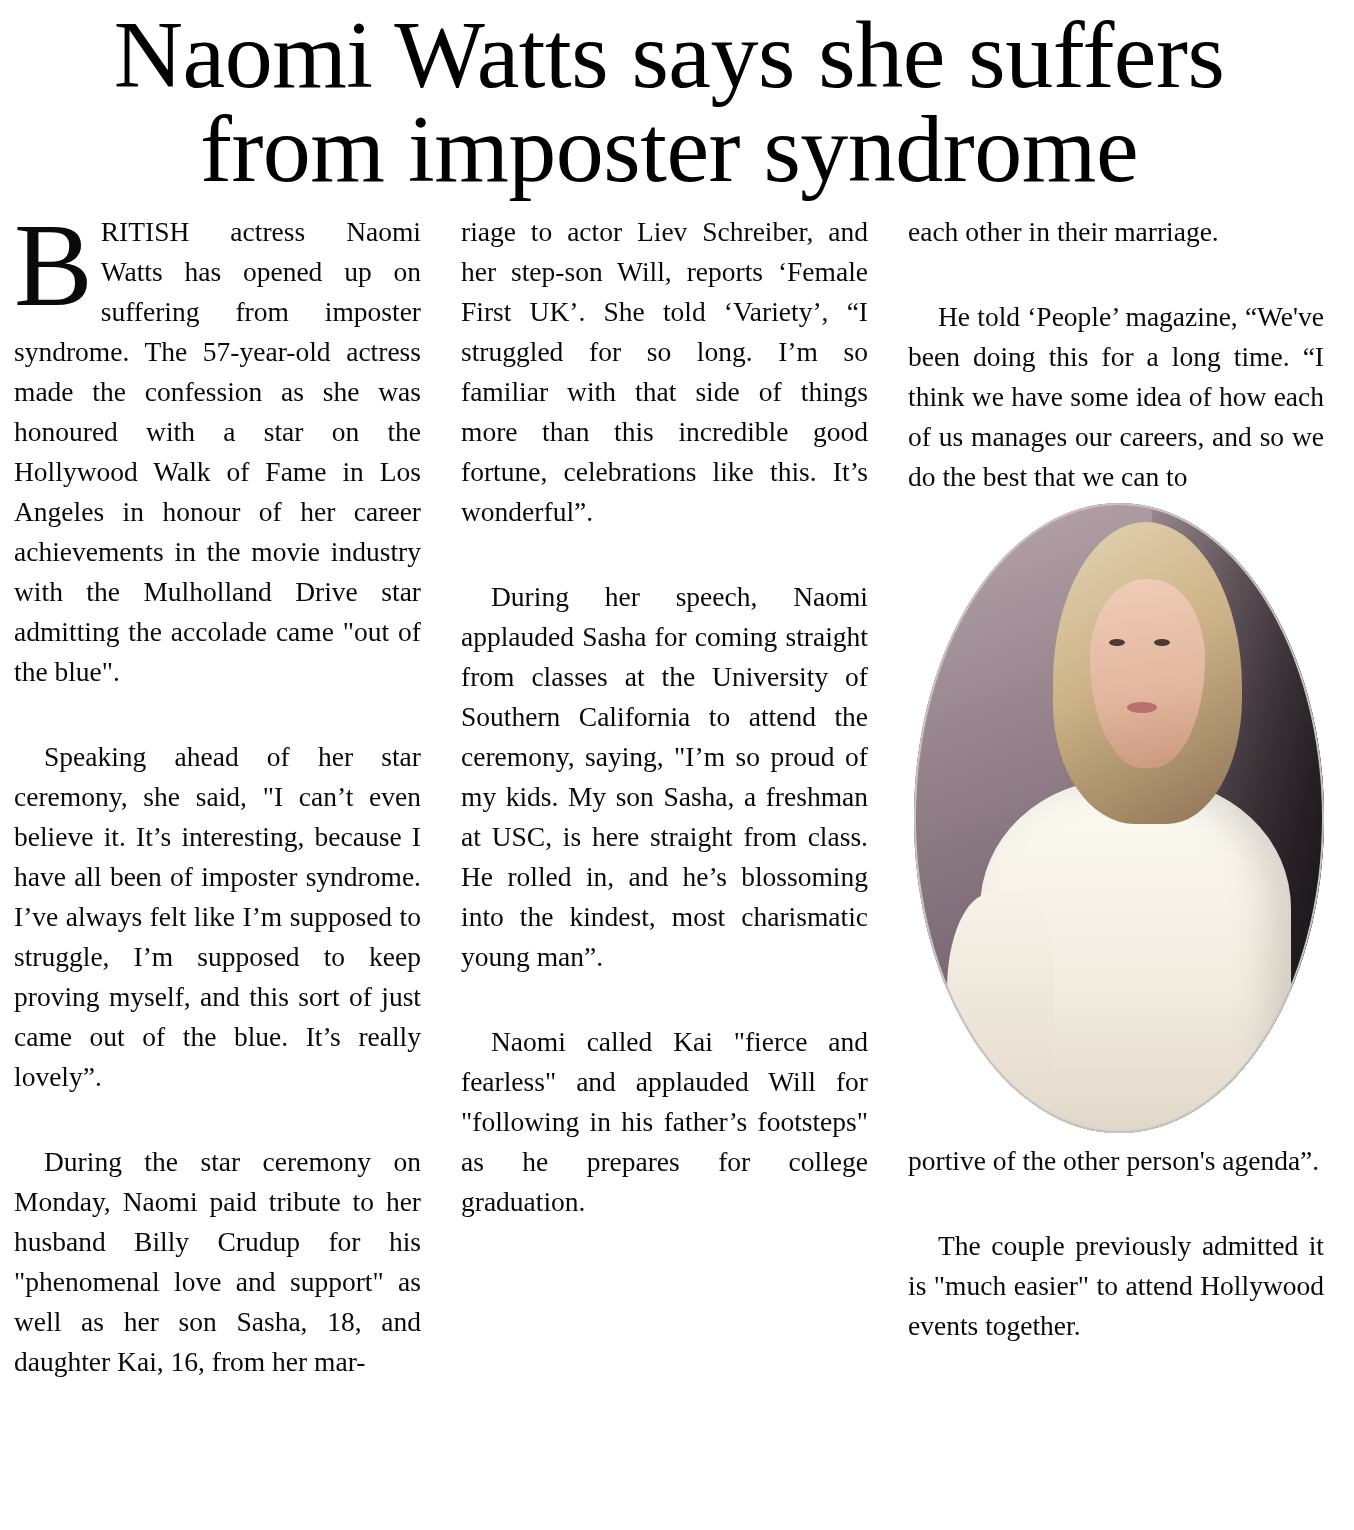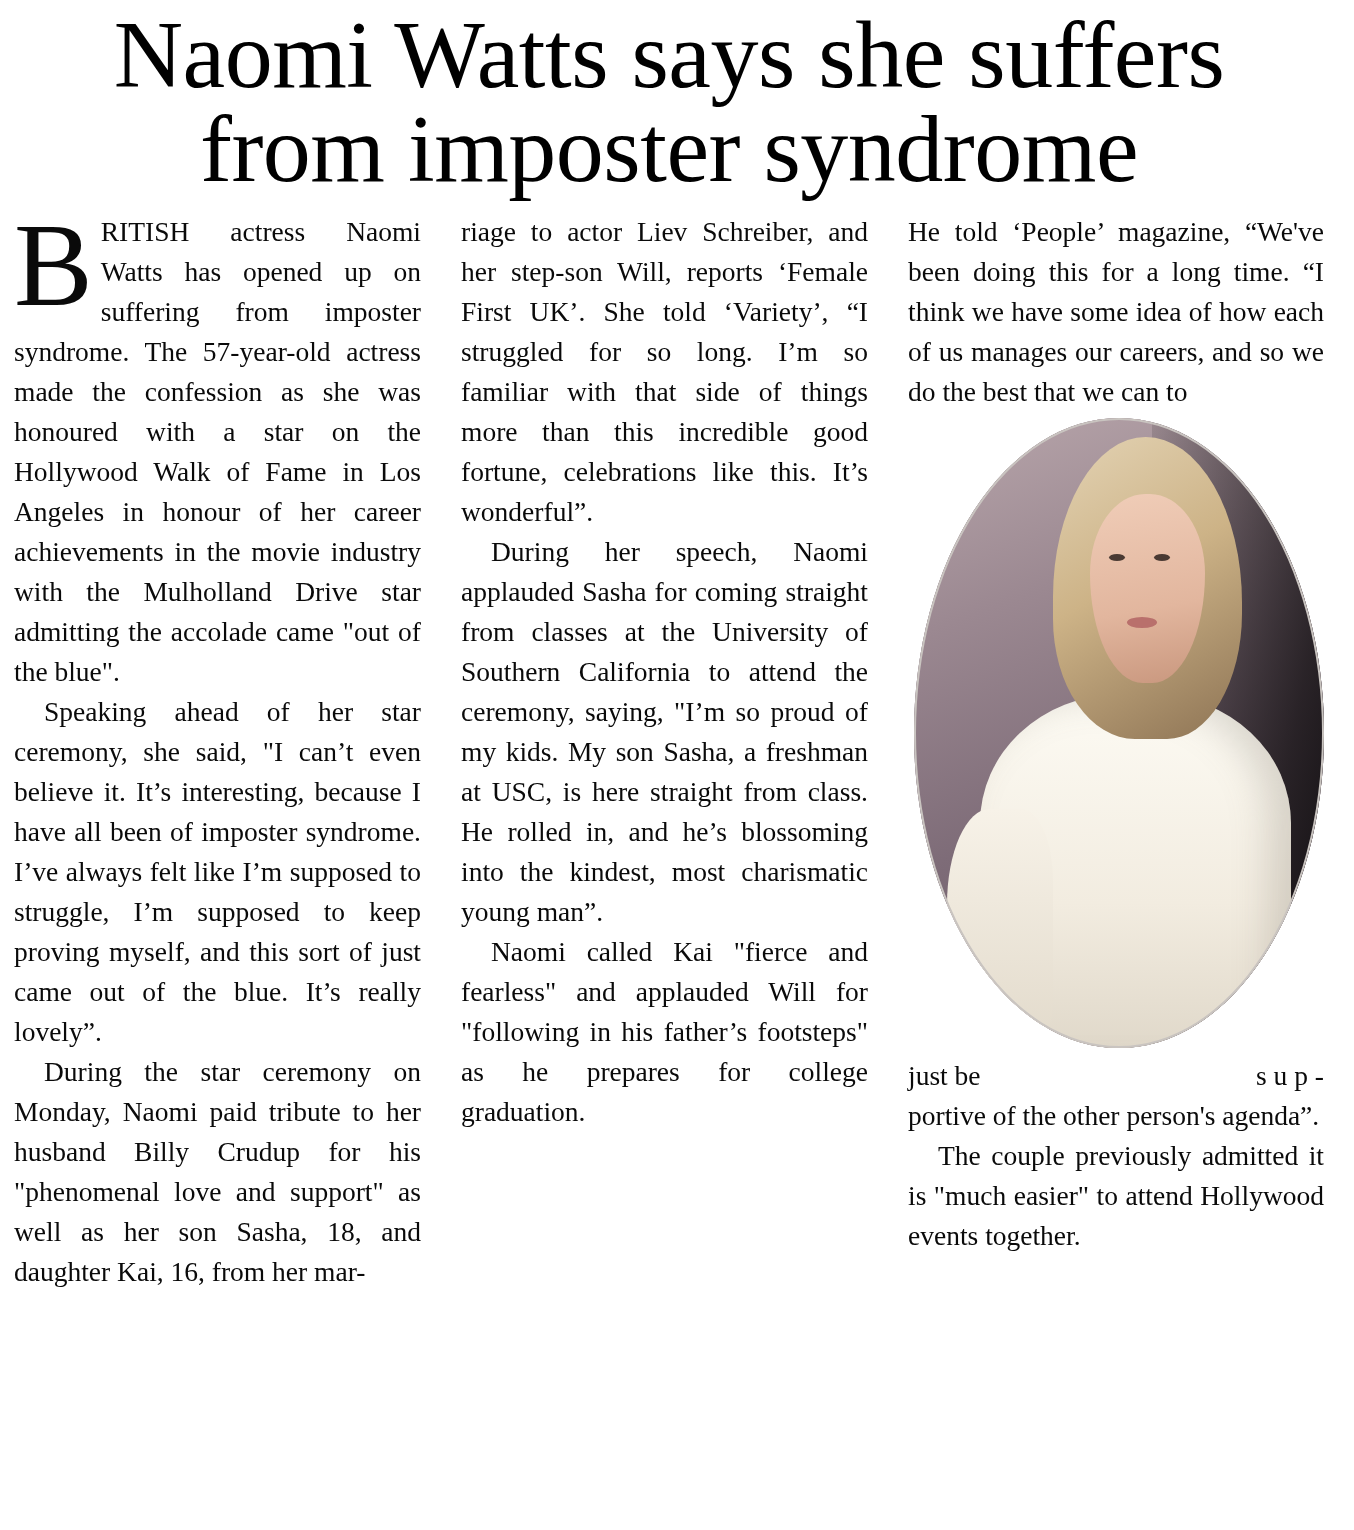"each other in their marriage." p { html: none -> <p>each other in their marriage.</p> }
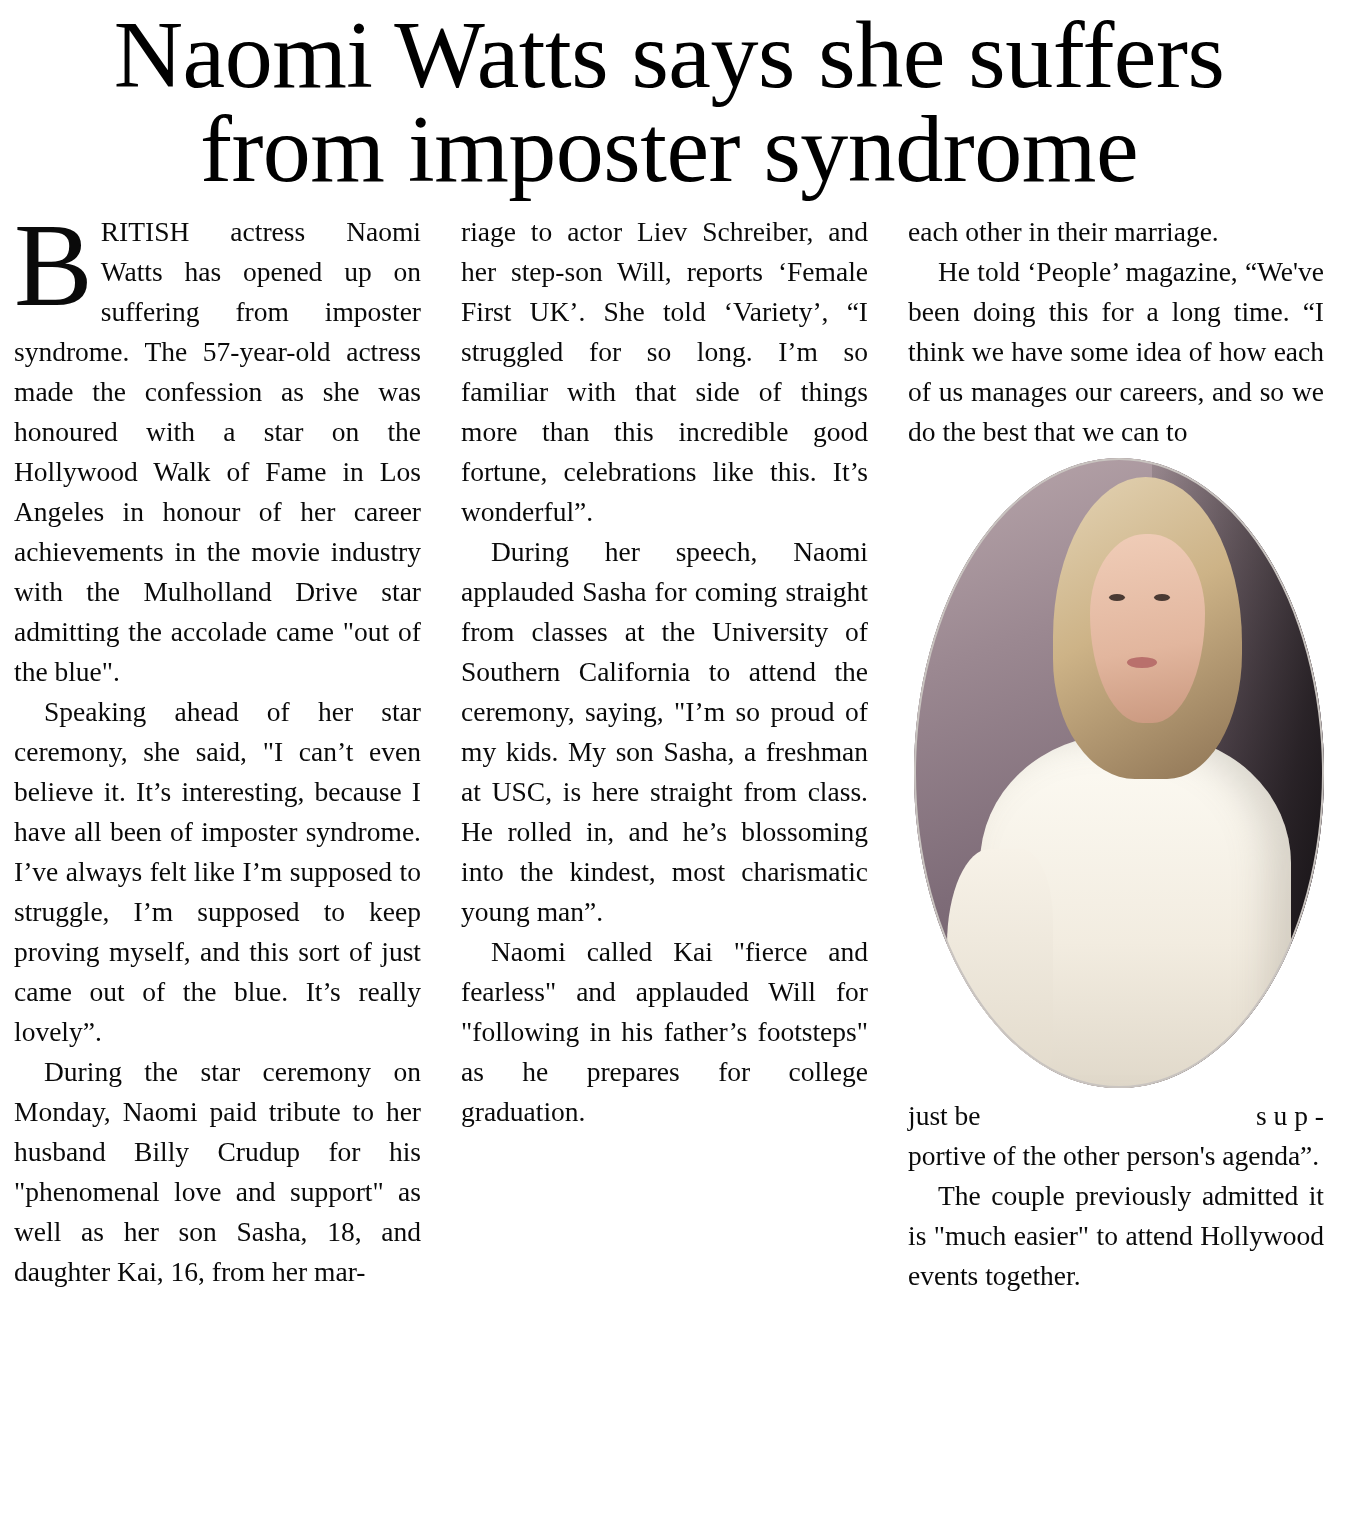"He told ‘People’ magazine, “We've" .col p + p { margin-top: none -> 45px }
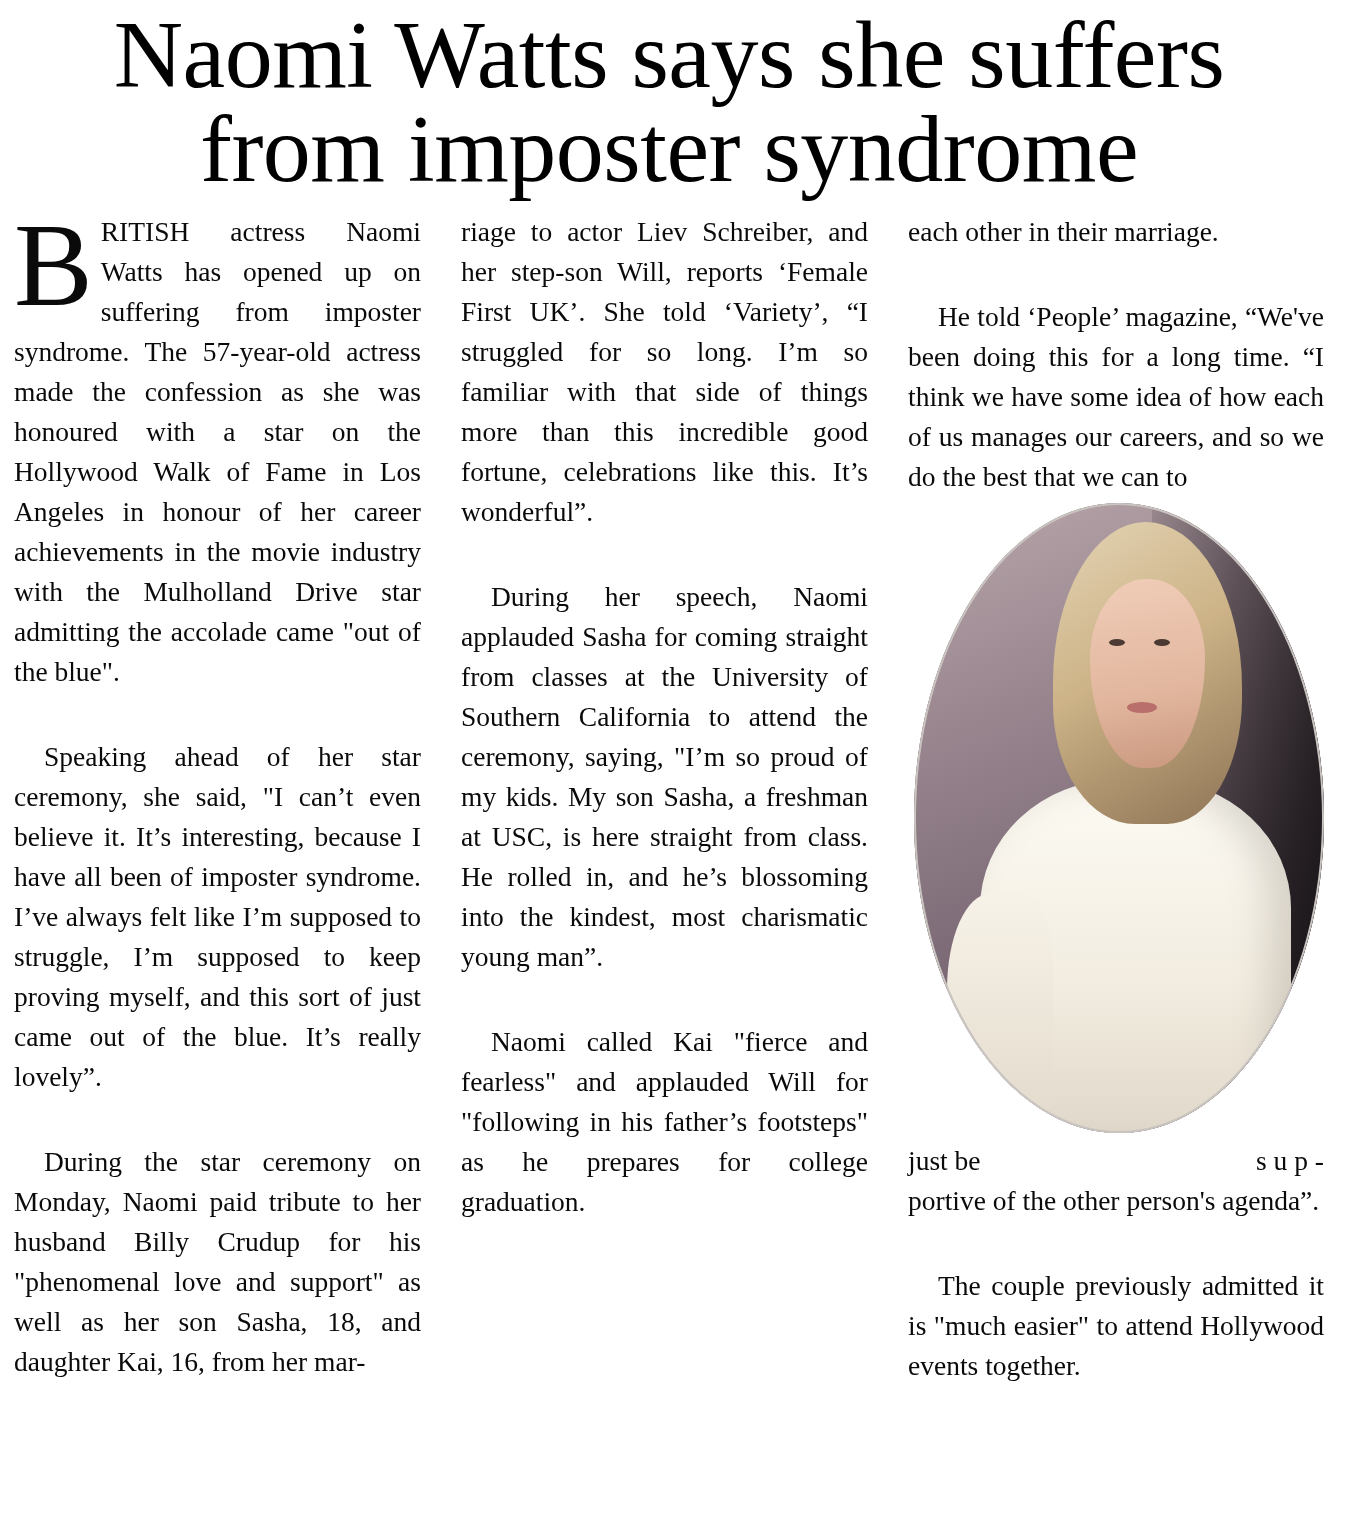"just be" div.just-be-line { html: <div> <span>just be</span> <span>s u p -</span> </div> -> none }
